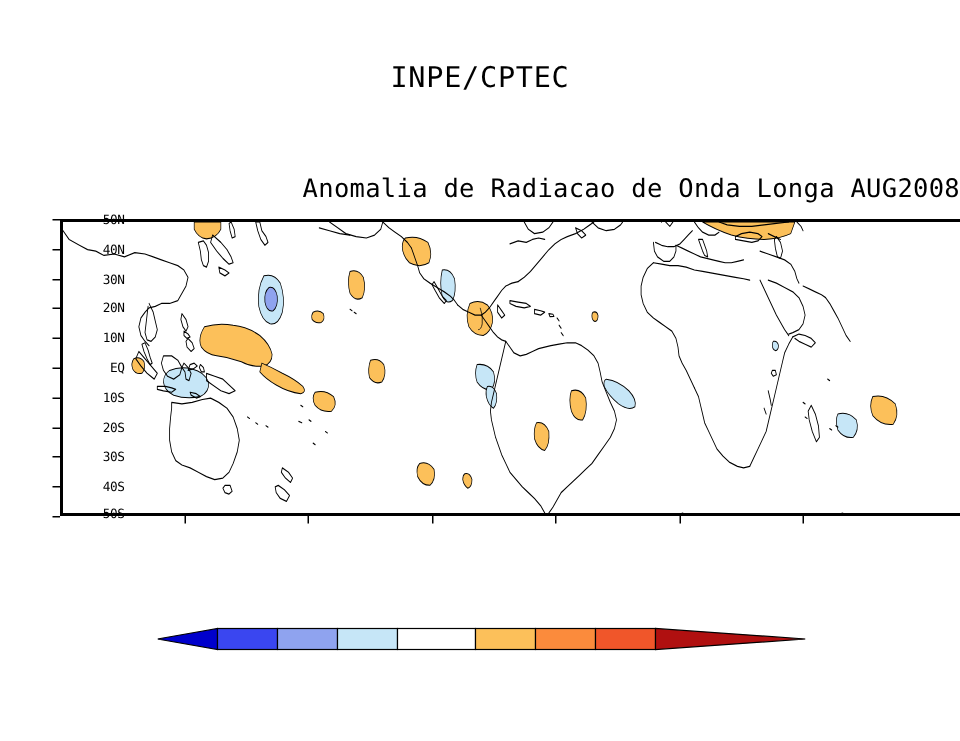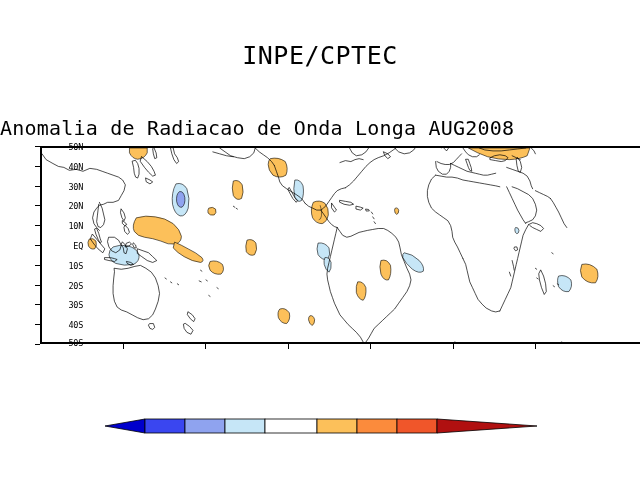"INPE/CPTEC" .main-title { font-size: 25px -> 19px }
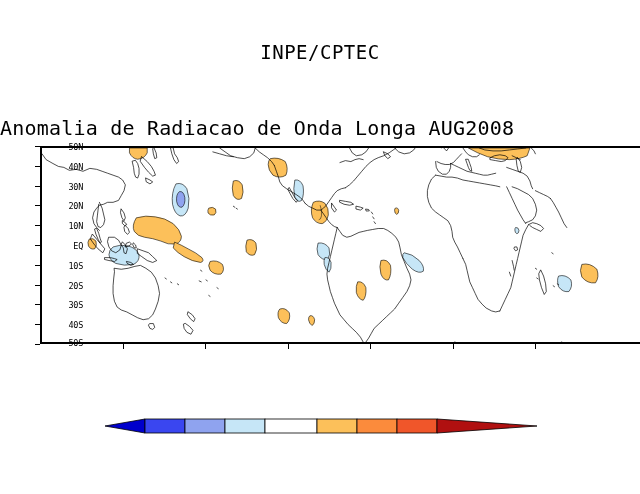"Anomalia de Radiacao de Onda" .map-title { font-size: 20px -> 17px; text-align: left -> right }
